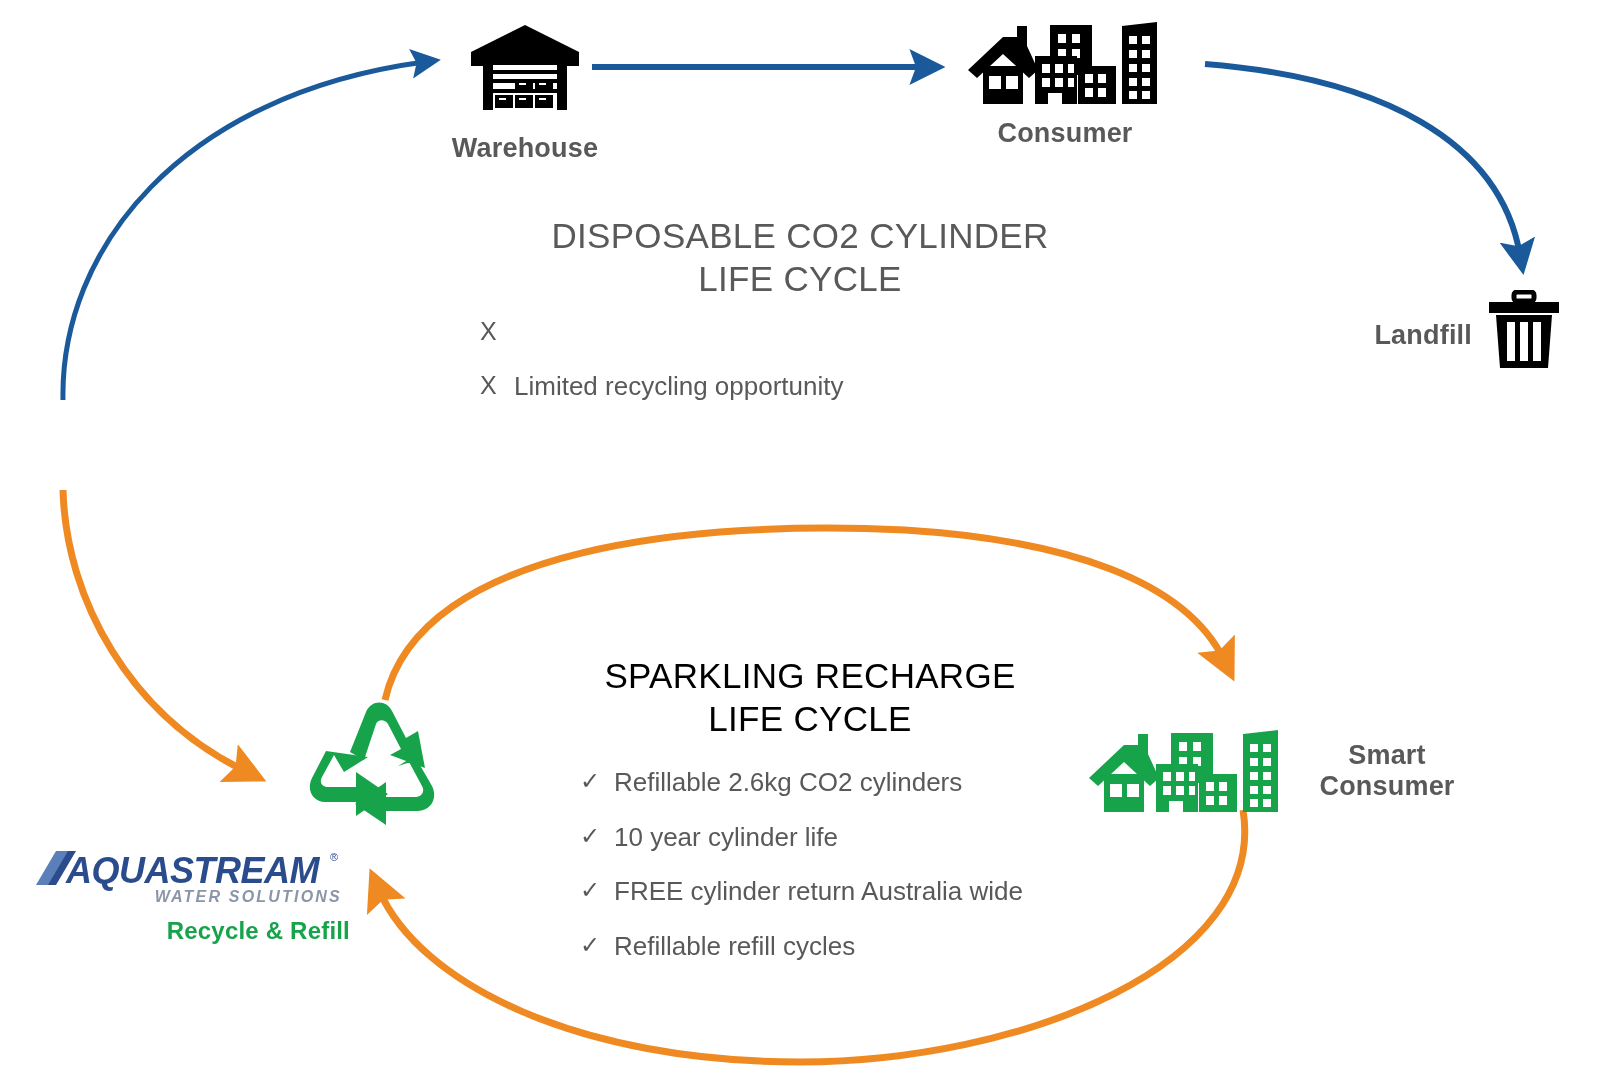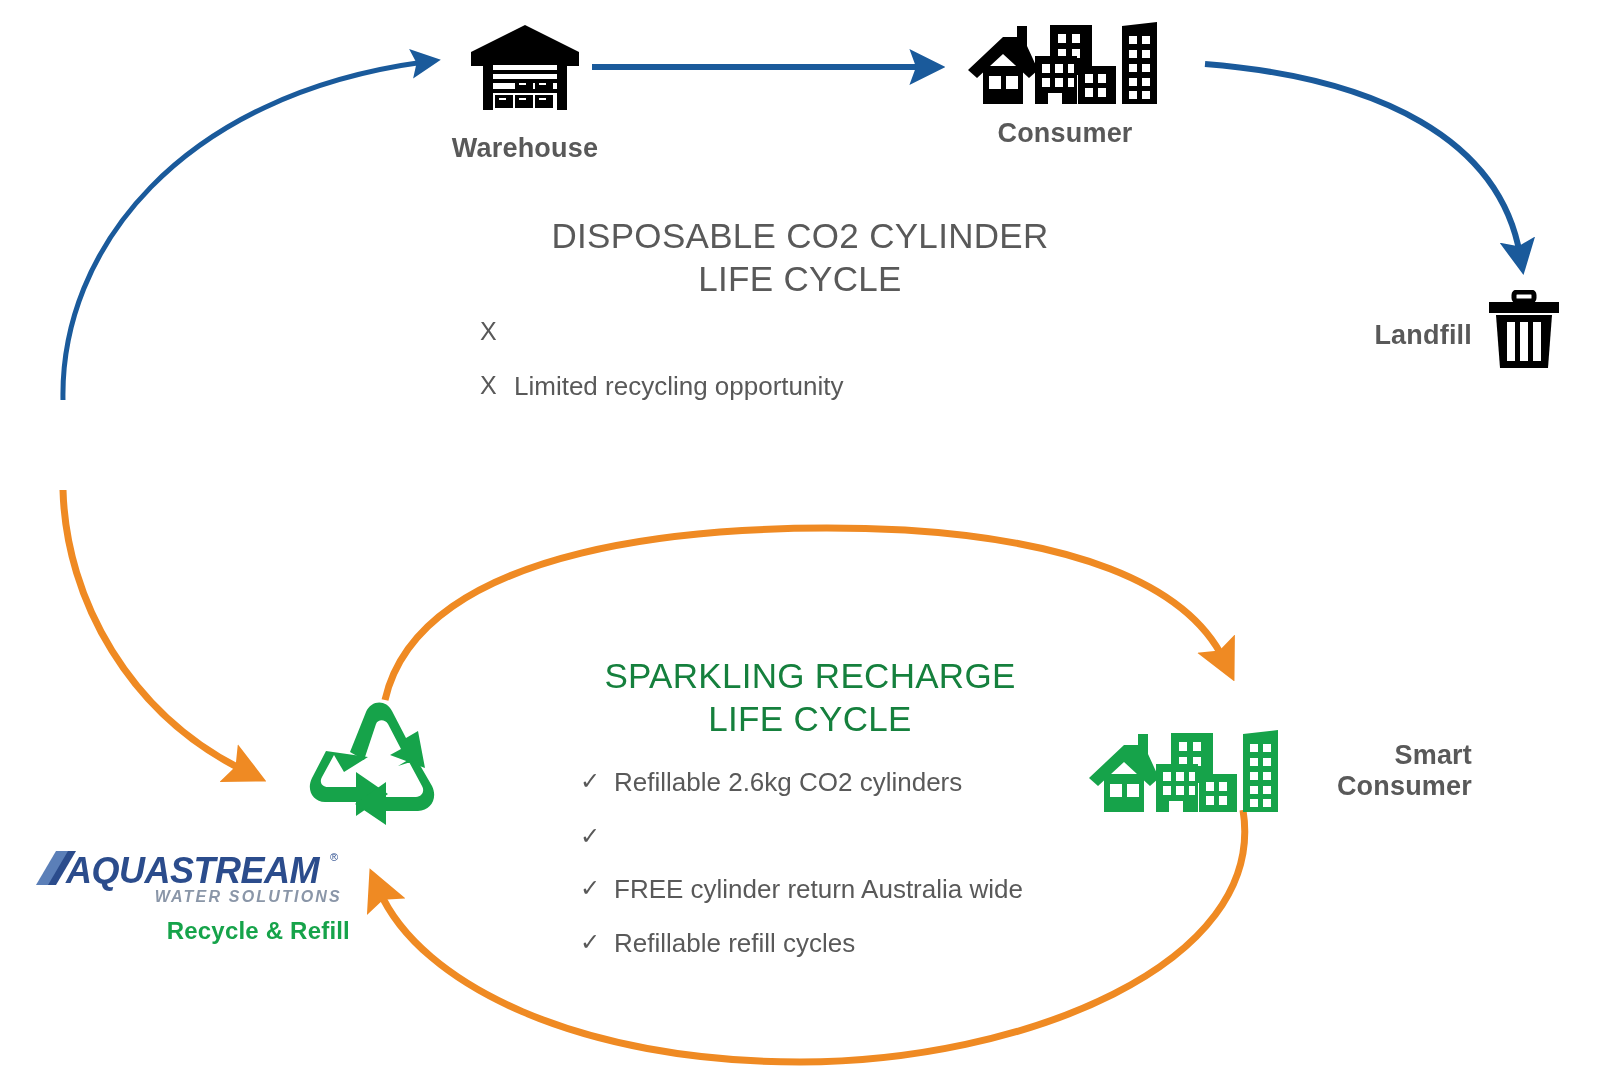"SPARKLING RECHARGE" .title-sparkling { color: #15803d -> #000000 }
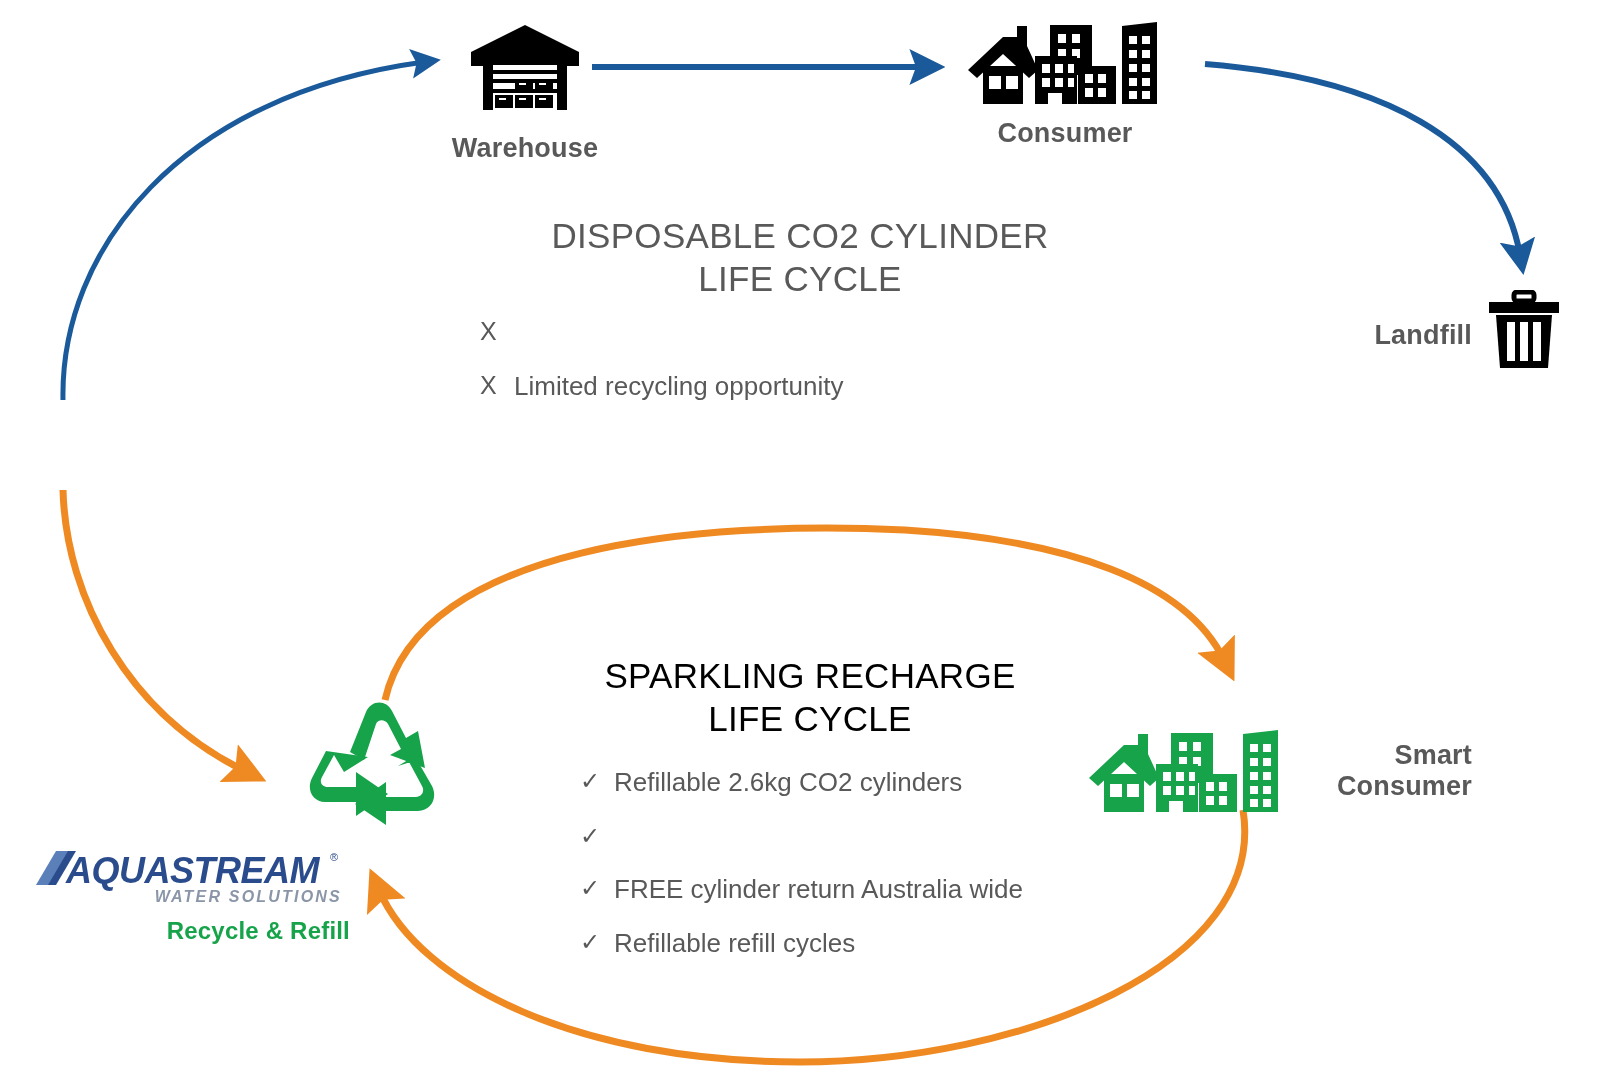"Smart" div.node-label { text-align: right -> center }
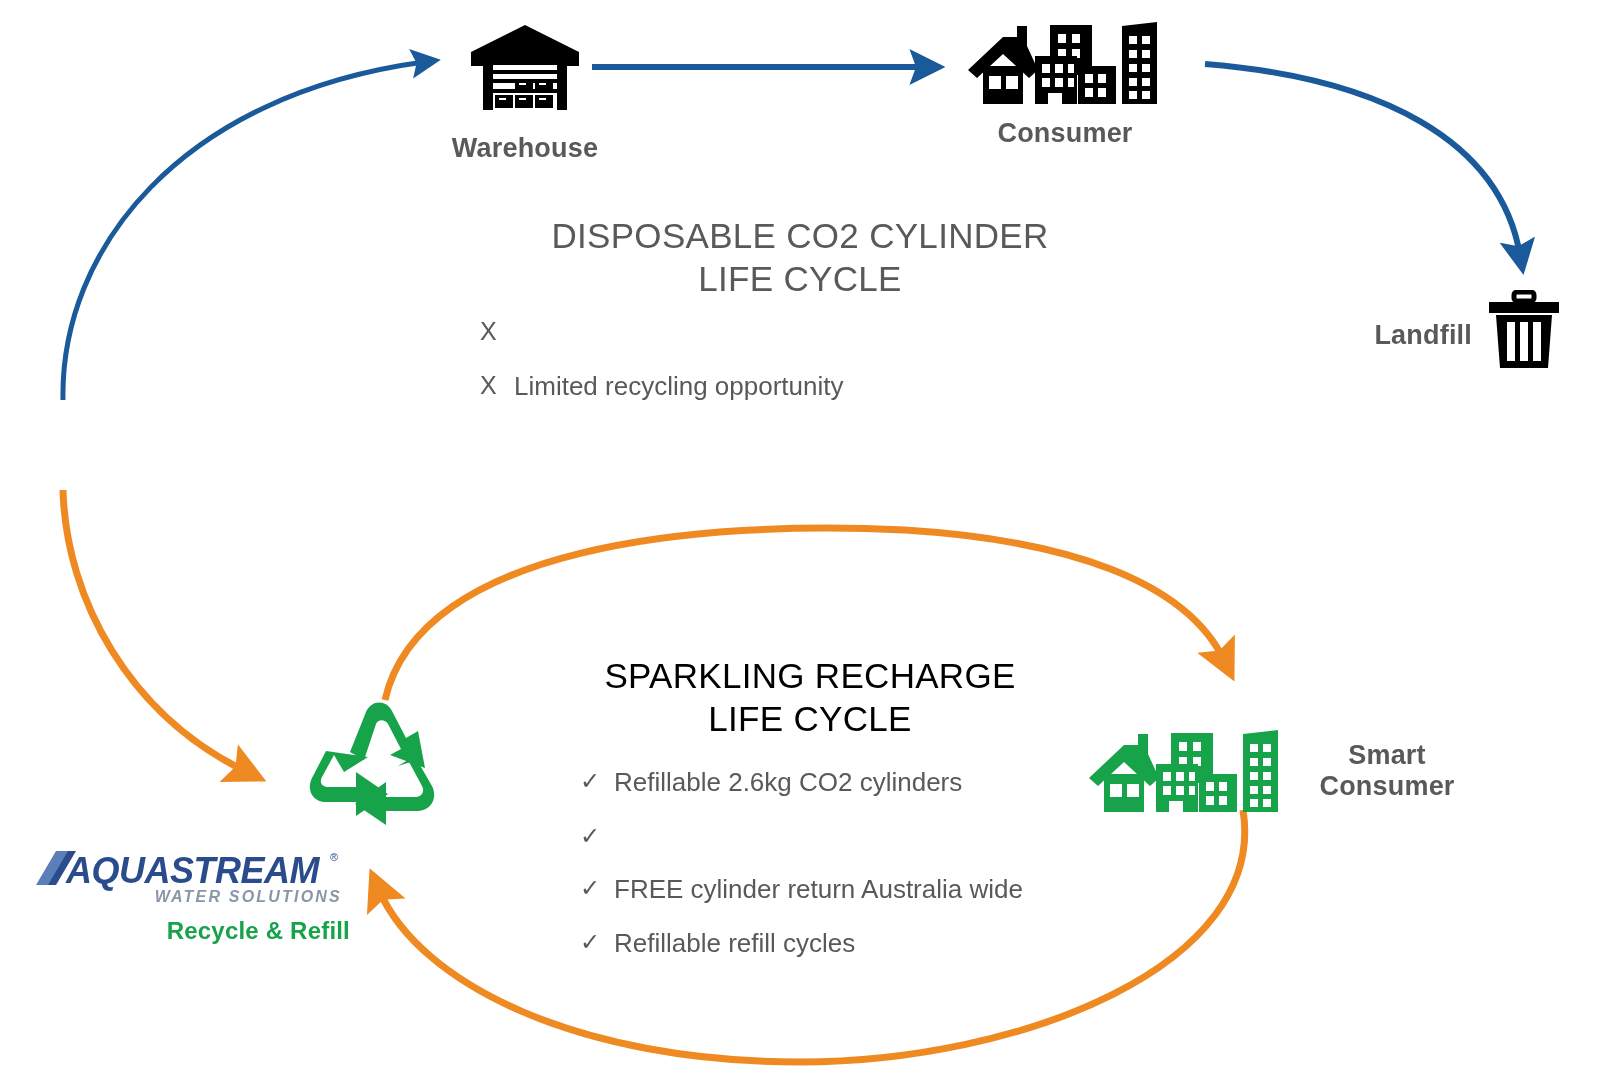"10 year cylinder life" span { html: none -> <span>10 year cylinder life</span> }
